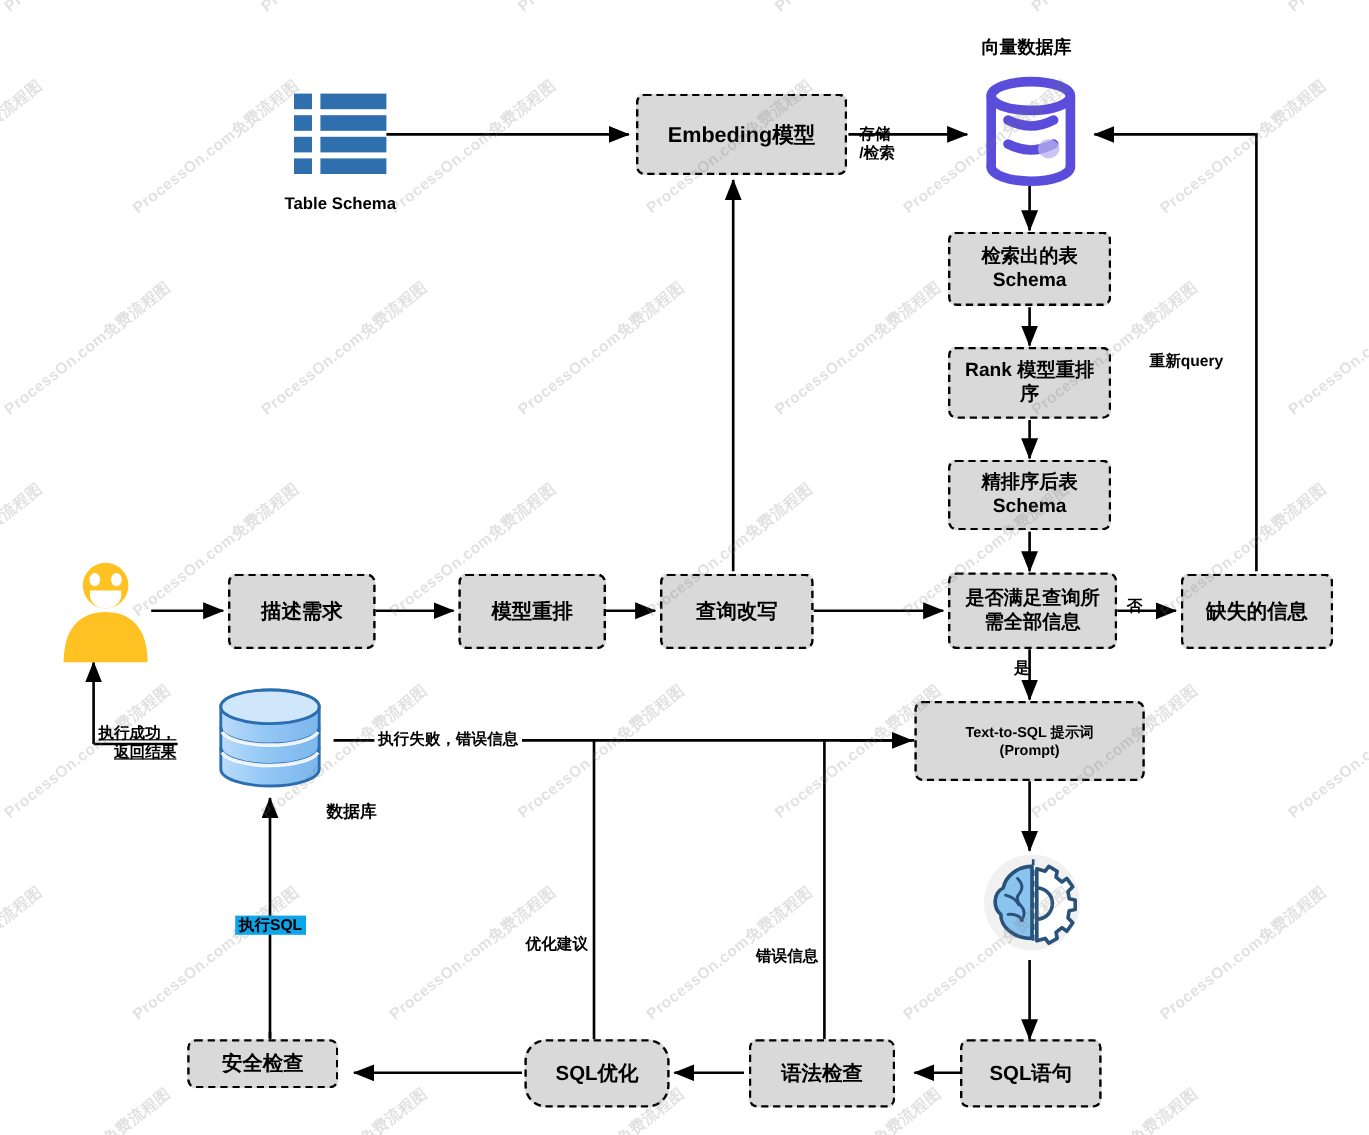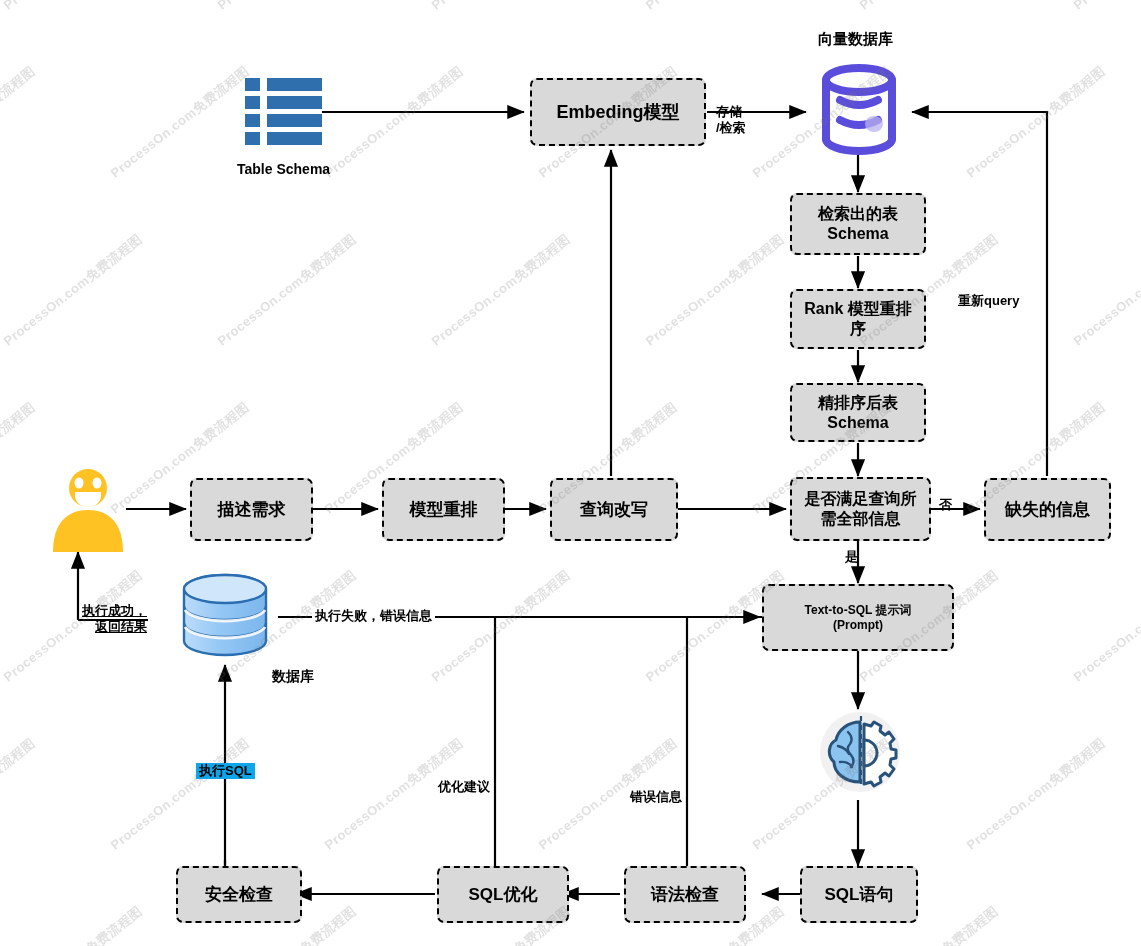"安全检查" div.node { height: 57px -> 41px; left: 176px -> 156px }
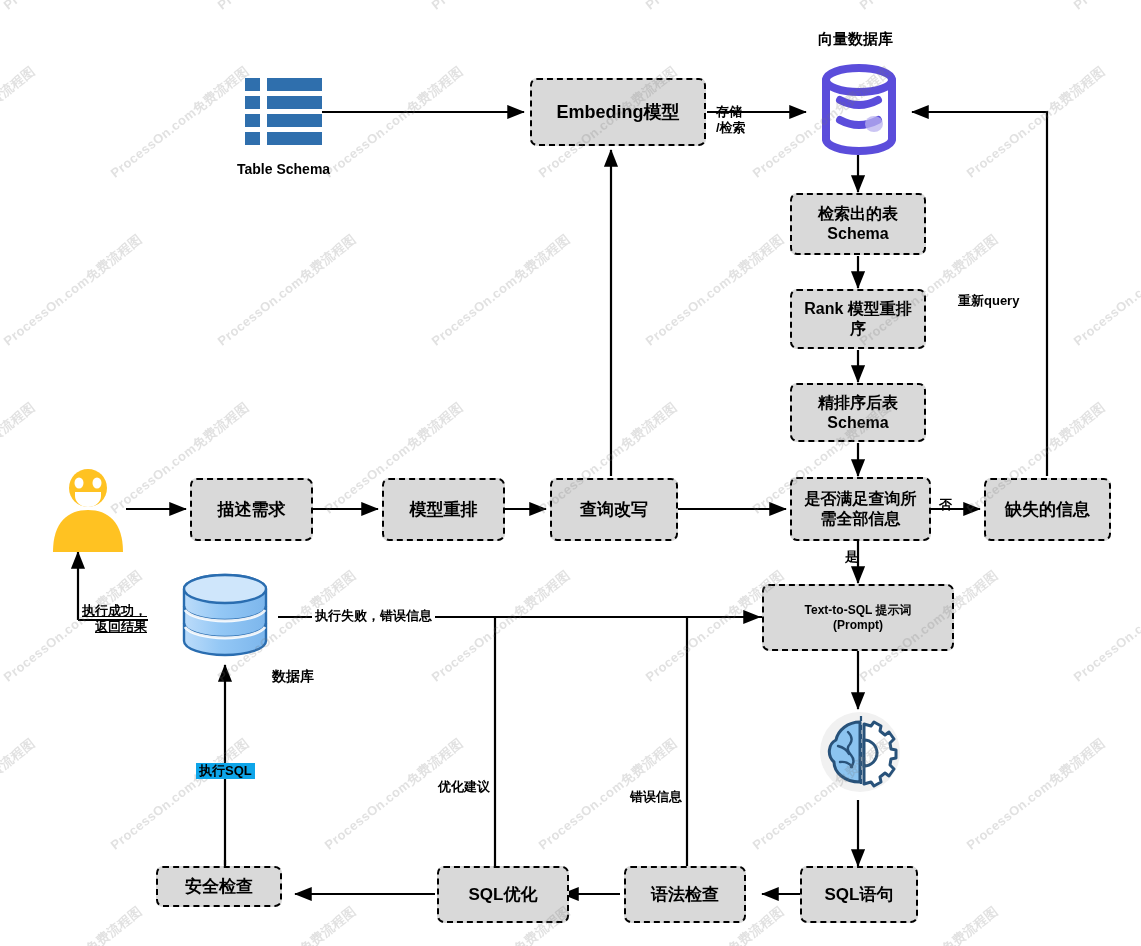"SQL优化" div.node { border-radius: none -> 18px; width: 132px -> 121px }
